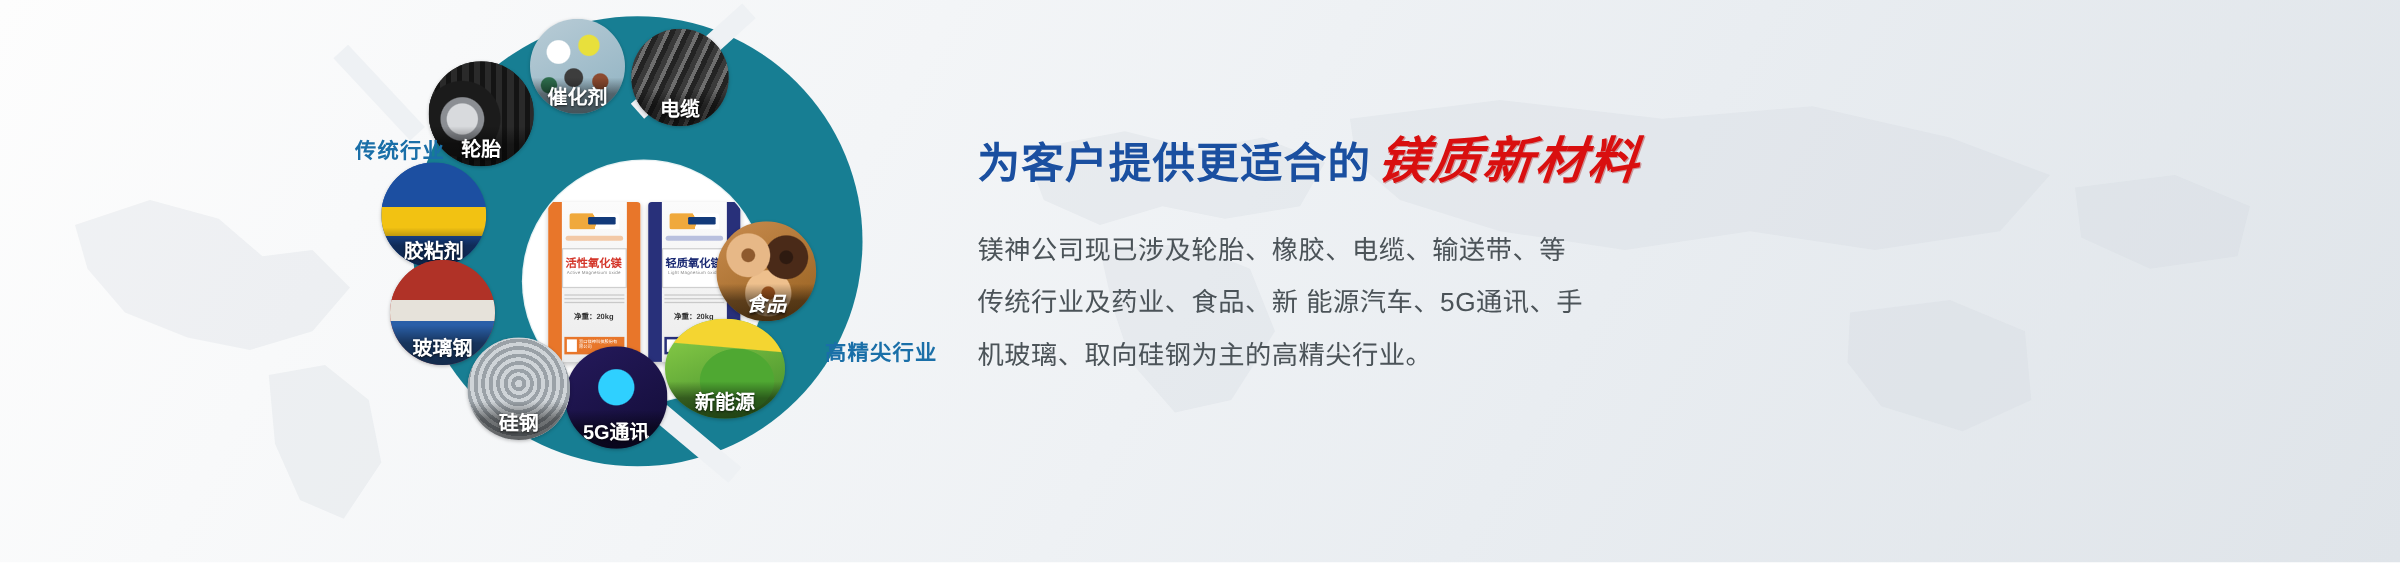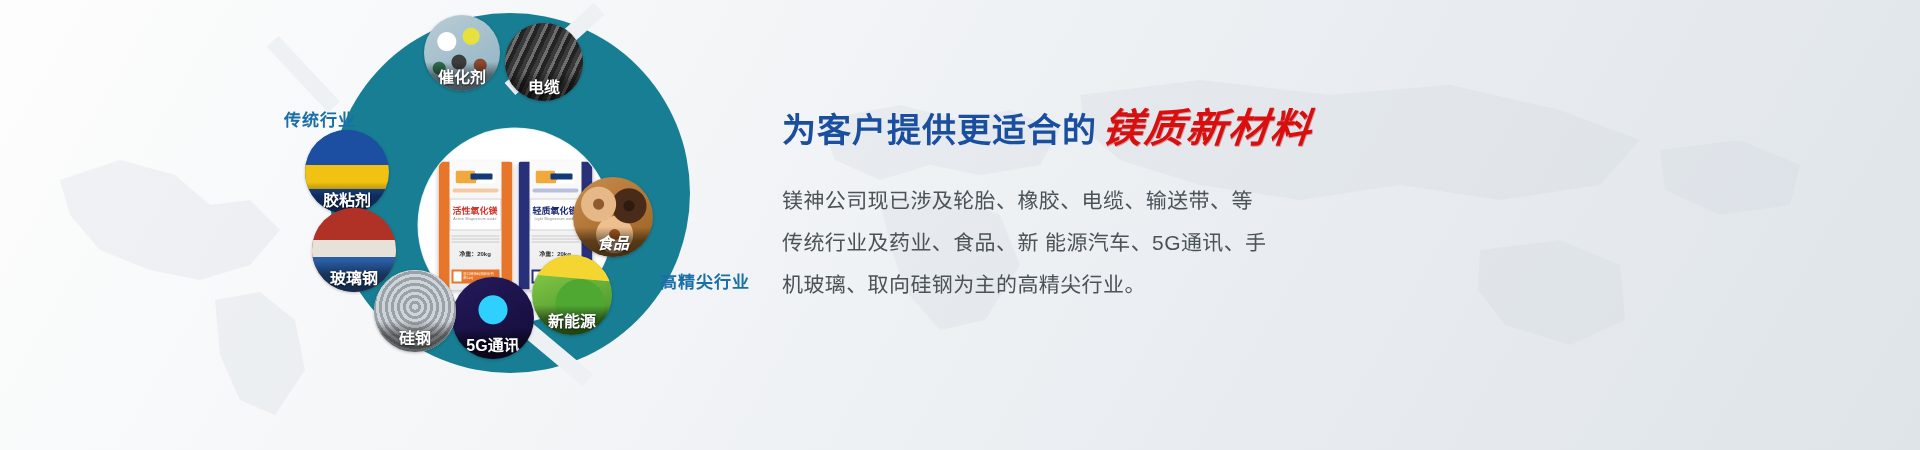"轮胎" div.thumb { html: none -> <div> <span></span> <span>轮胎</span> </div> }
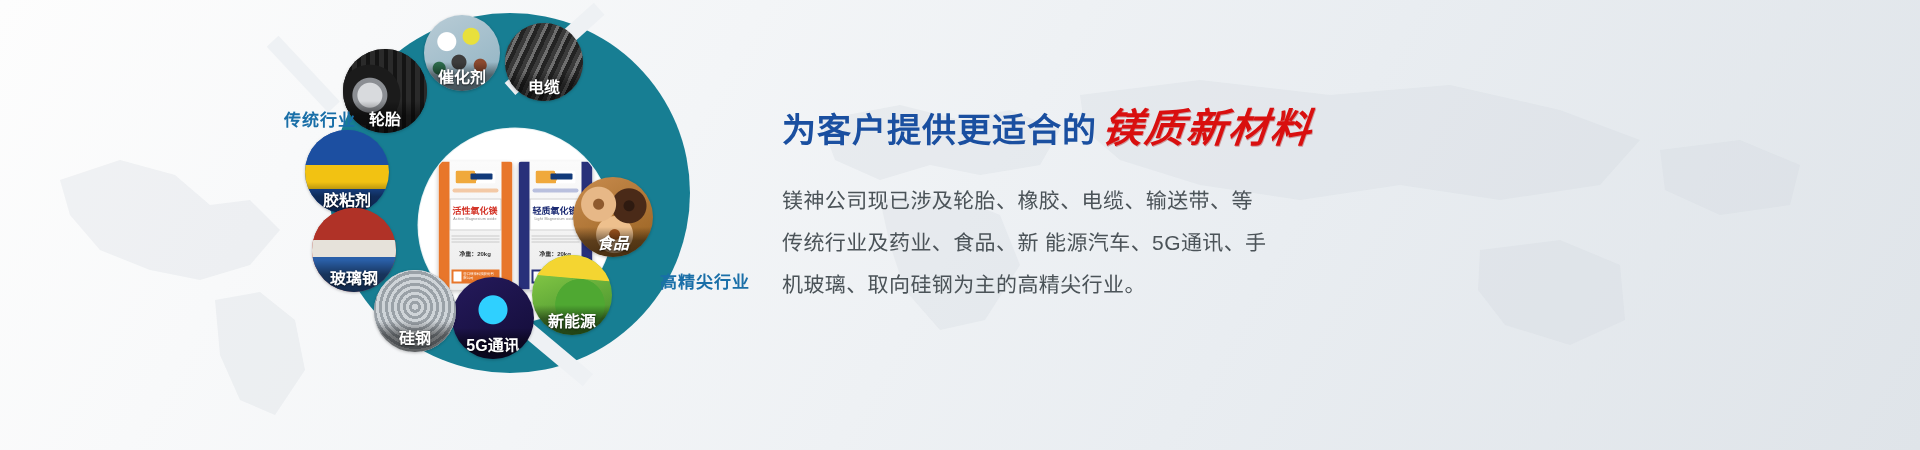"新能源" div.thumb { padding-left: none -> 16px }
